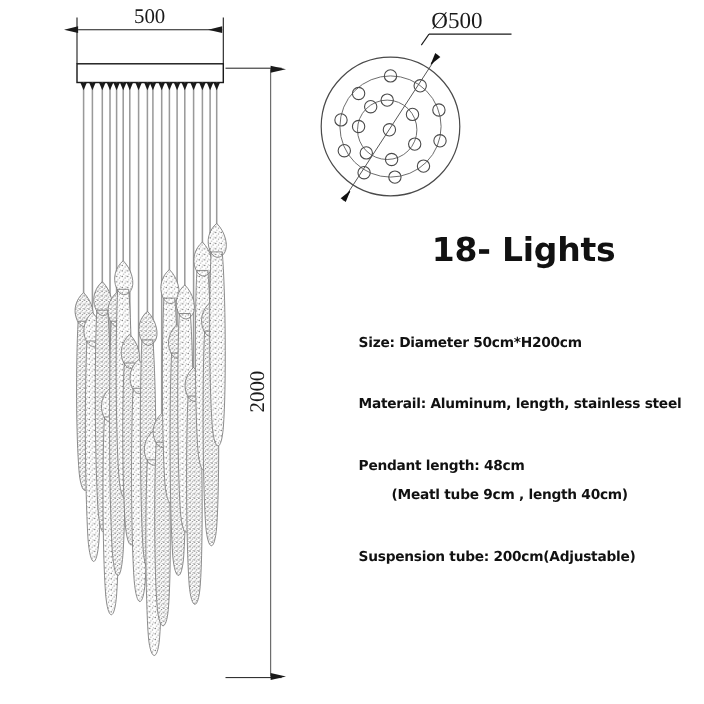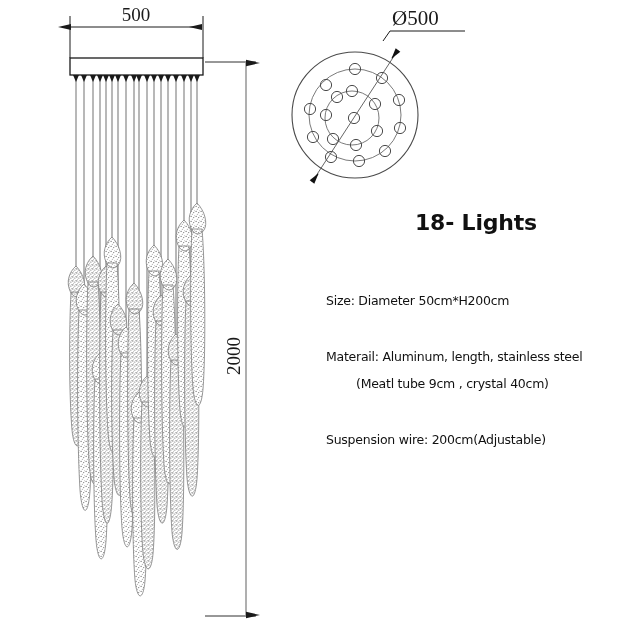"18- Lights" .spec-title { font-size: 22px -> 30px }
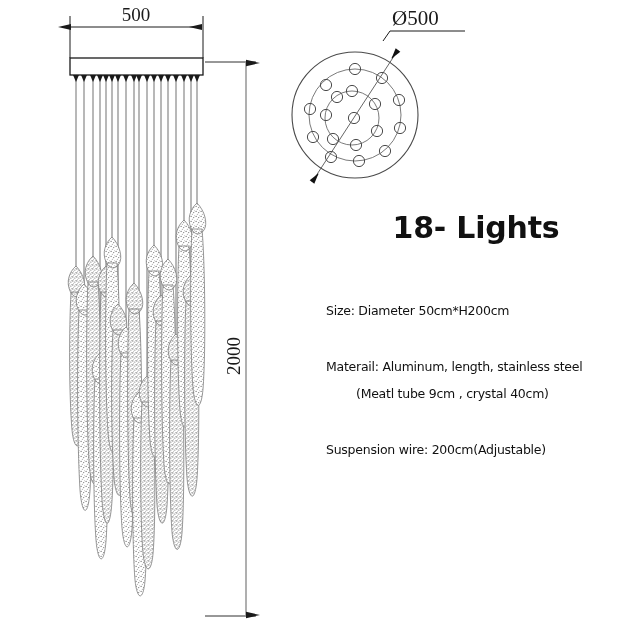"Size: Diameter 50cm*H200cm" .spec-line { font-weight: normal -> bold }
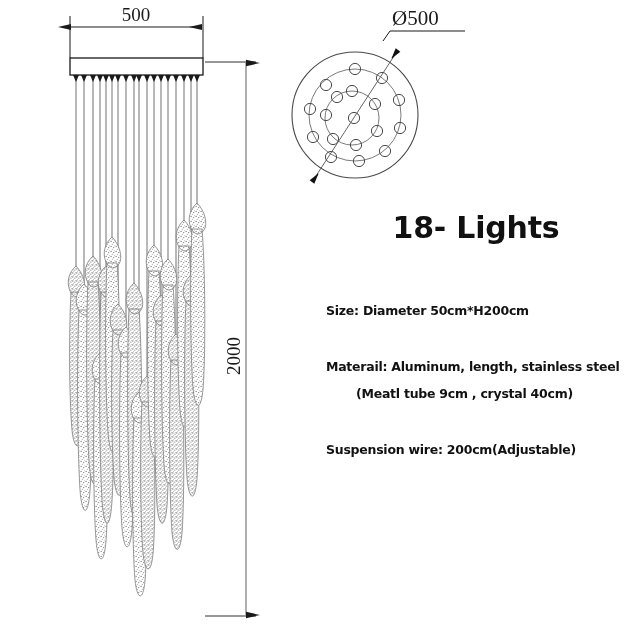"Pendant length: 48cm" div.spec-line { html: none -> <div>Pendant length: 48cm</div> }
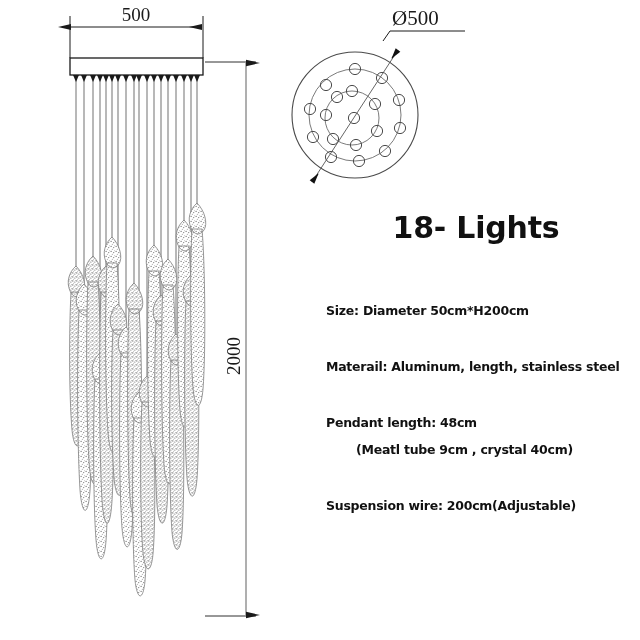"(Meatl tube 9cm , crystal" div.spec-line { text: crystal -> length }
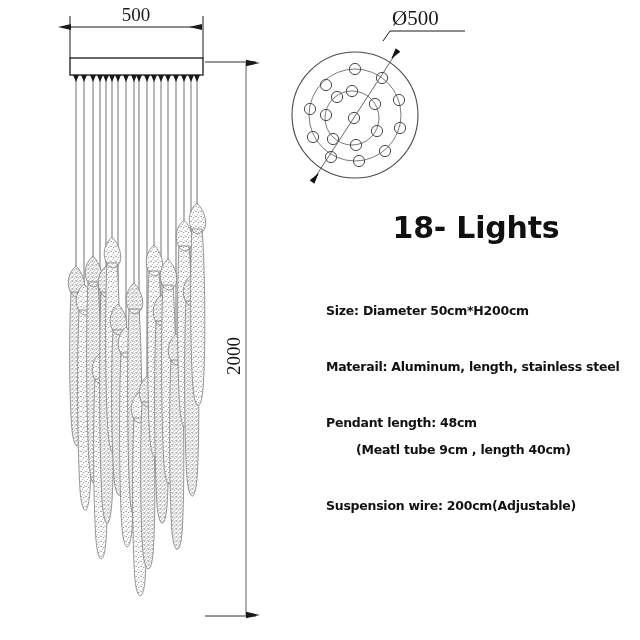"Suspension wire: 200cm(Adjustable)" div.spec-line { text: wire -> tube }
